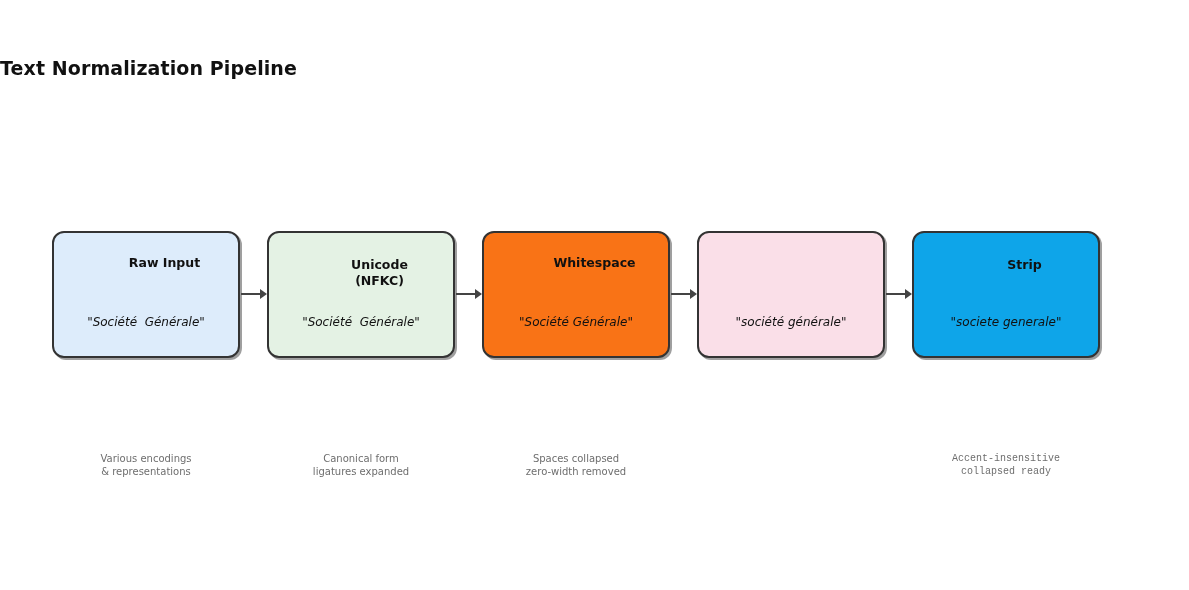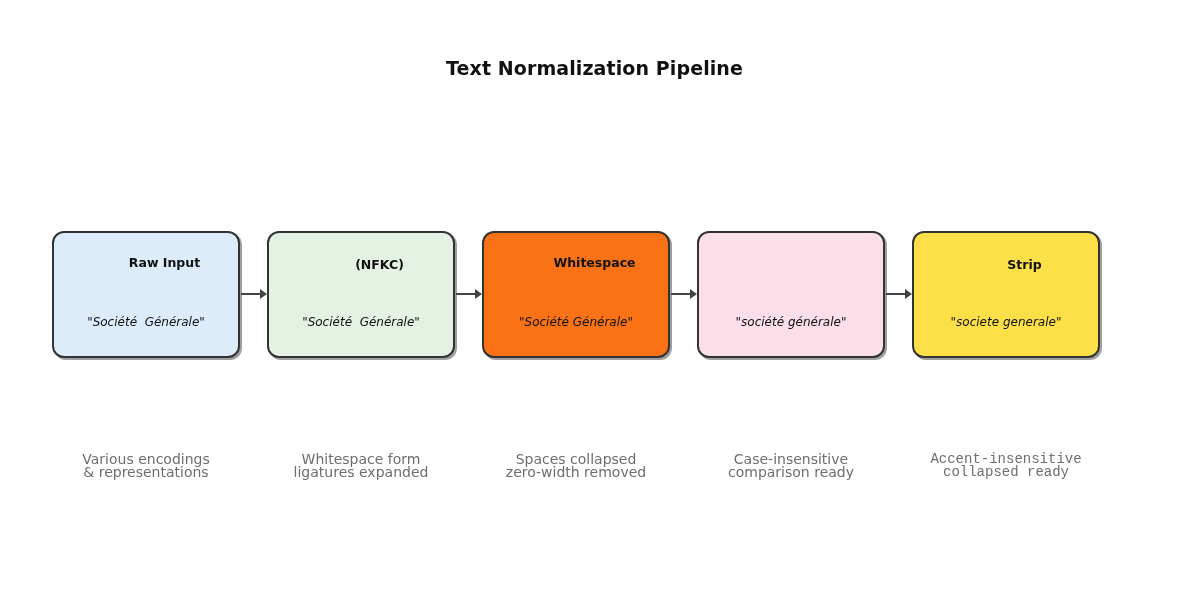"Text Normalization Pipeline" #diagram-title { text-align: center -> left }
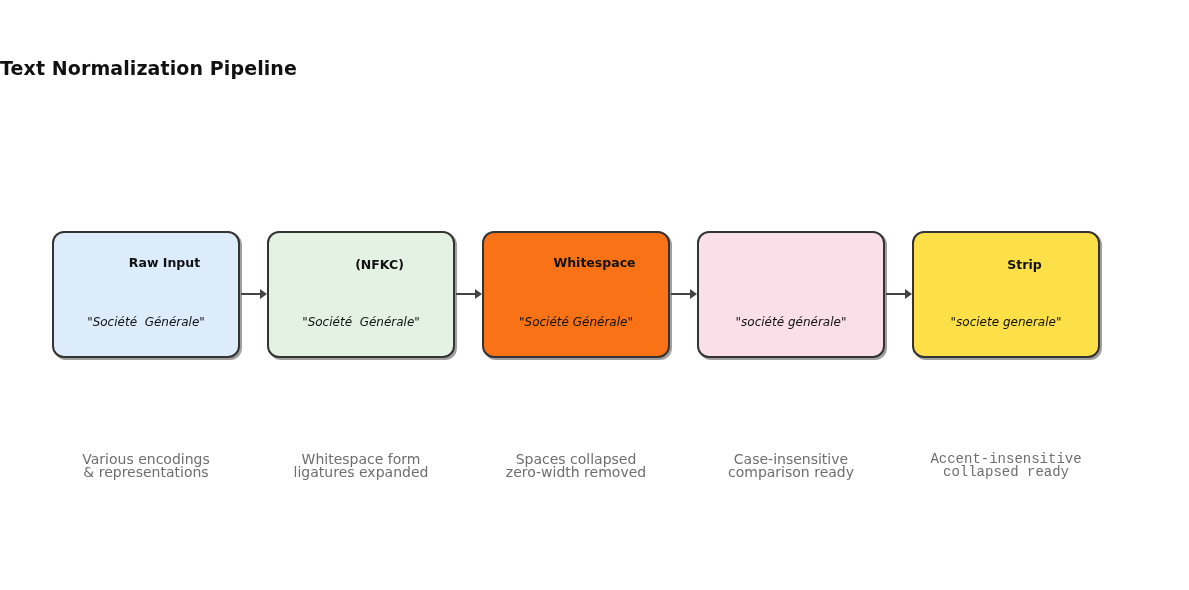"Unicode" div { html: none -> <div>Unicode</div> }
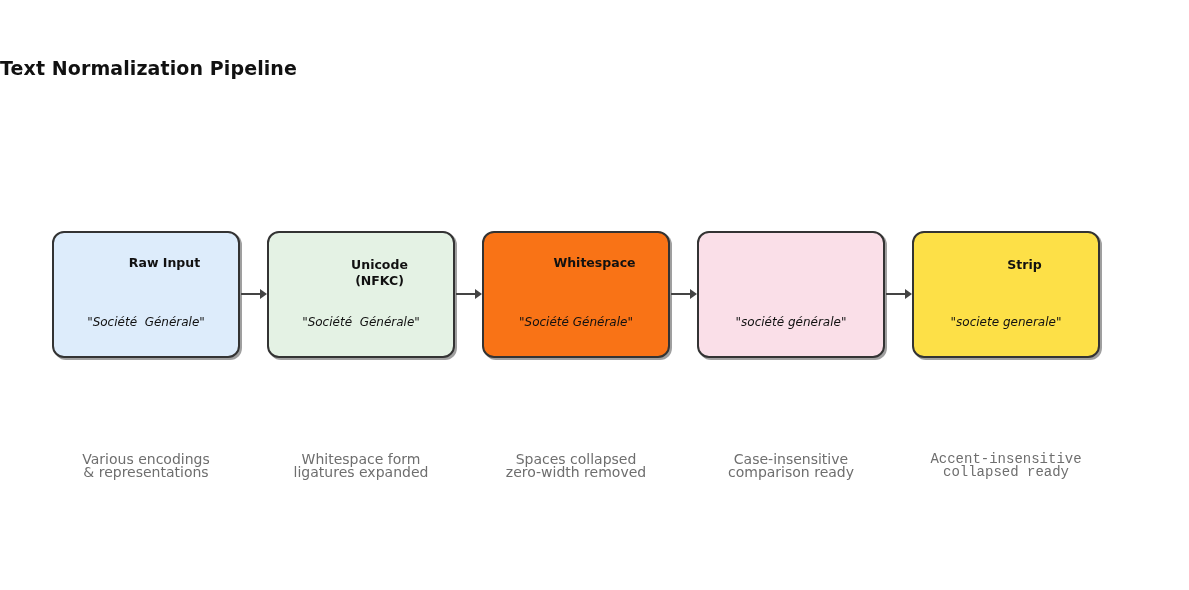"Strip" div.stage-box { background: #fde047 -> #0ea5e9 }
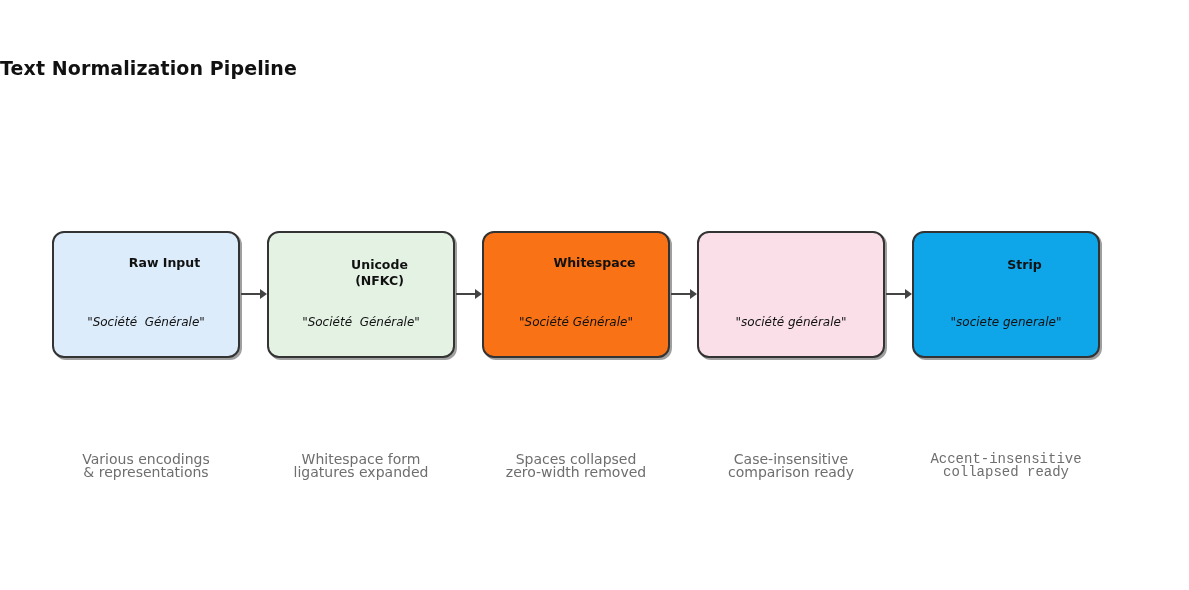"Various encodings" .caption { font-size: 14px -> 10px }
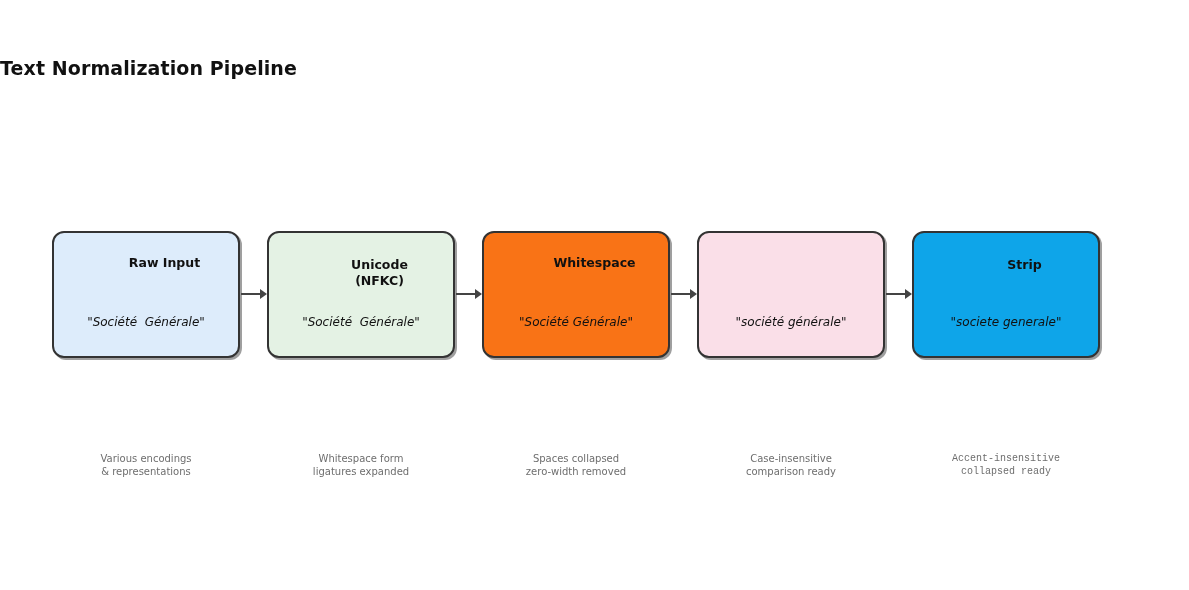"Whitespace form" div { text: Whitespace -> Canonical }
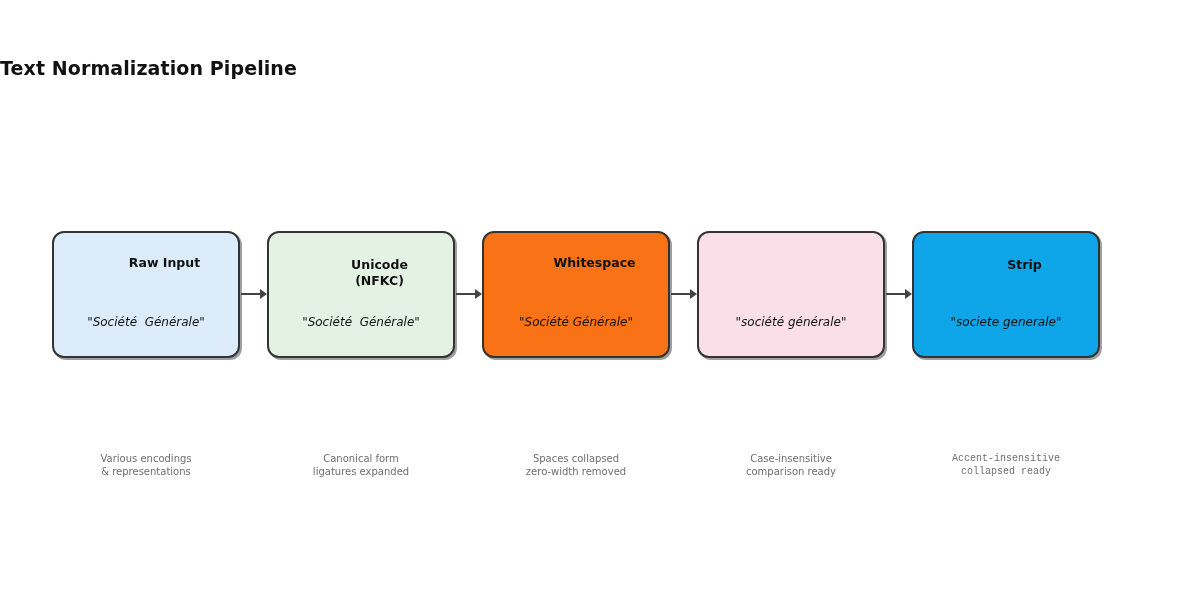"Case-insensitive" div.caption { html: <div> <div>Case-insensitive</div> <div>comparison ready</div> </div> -> none }
